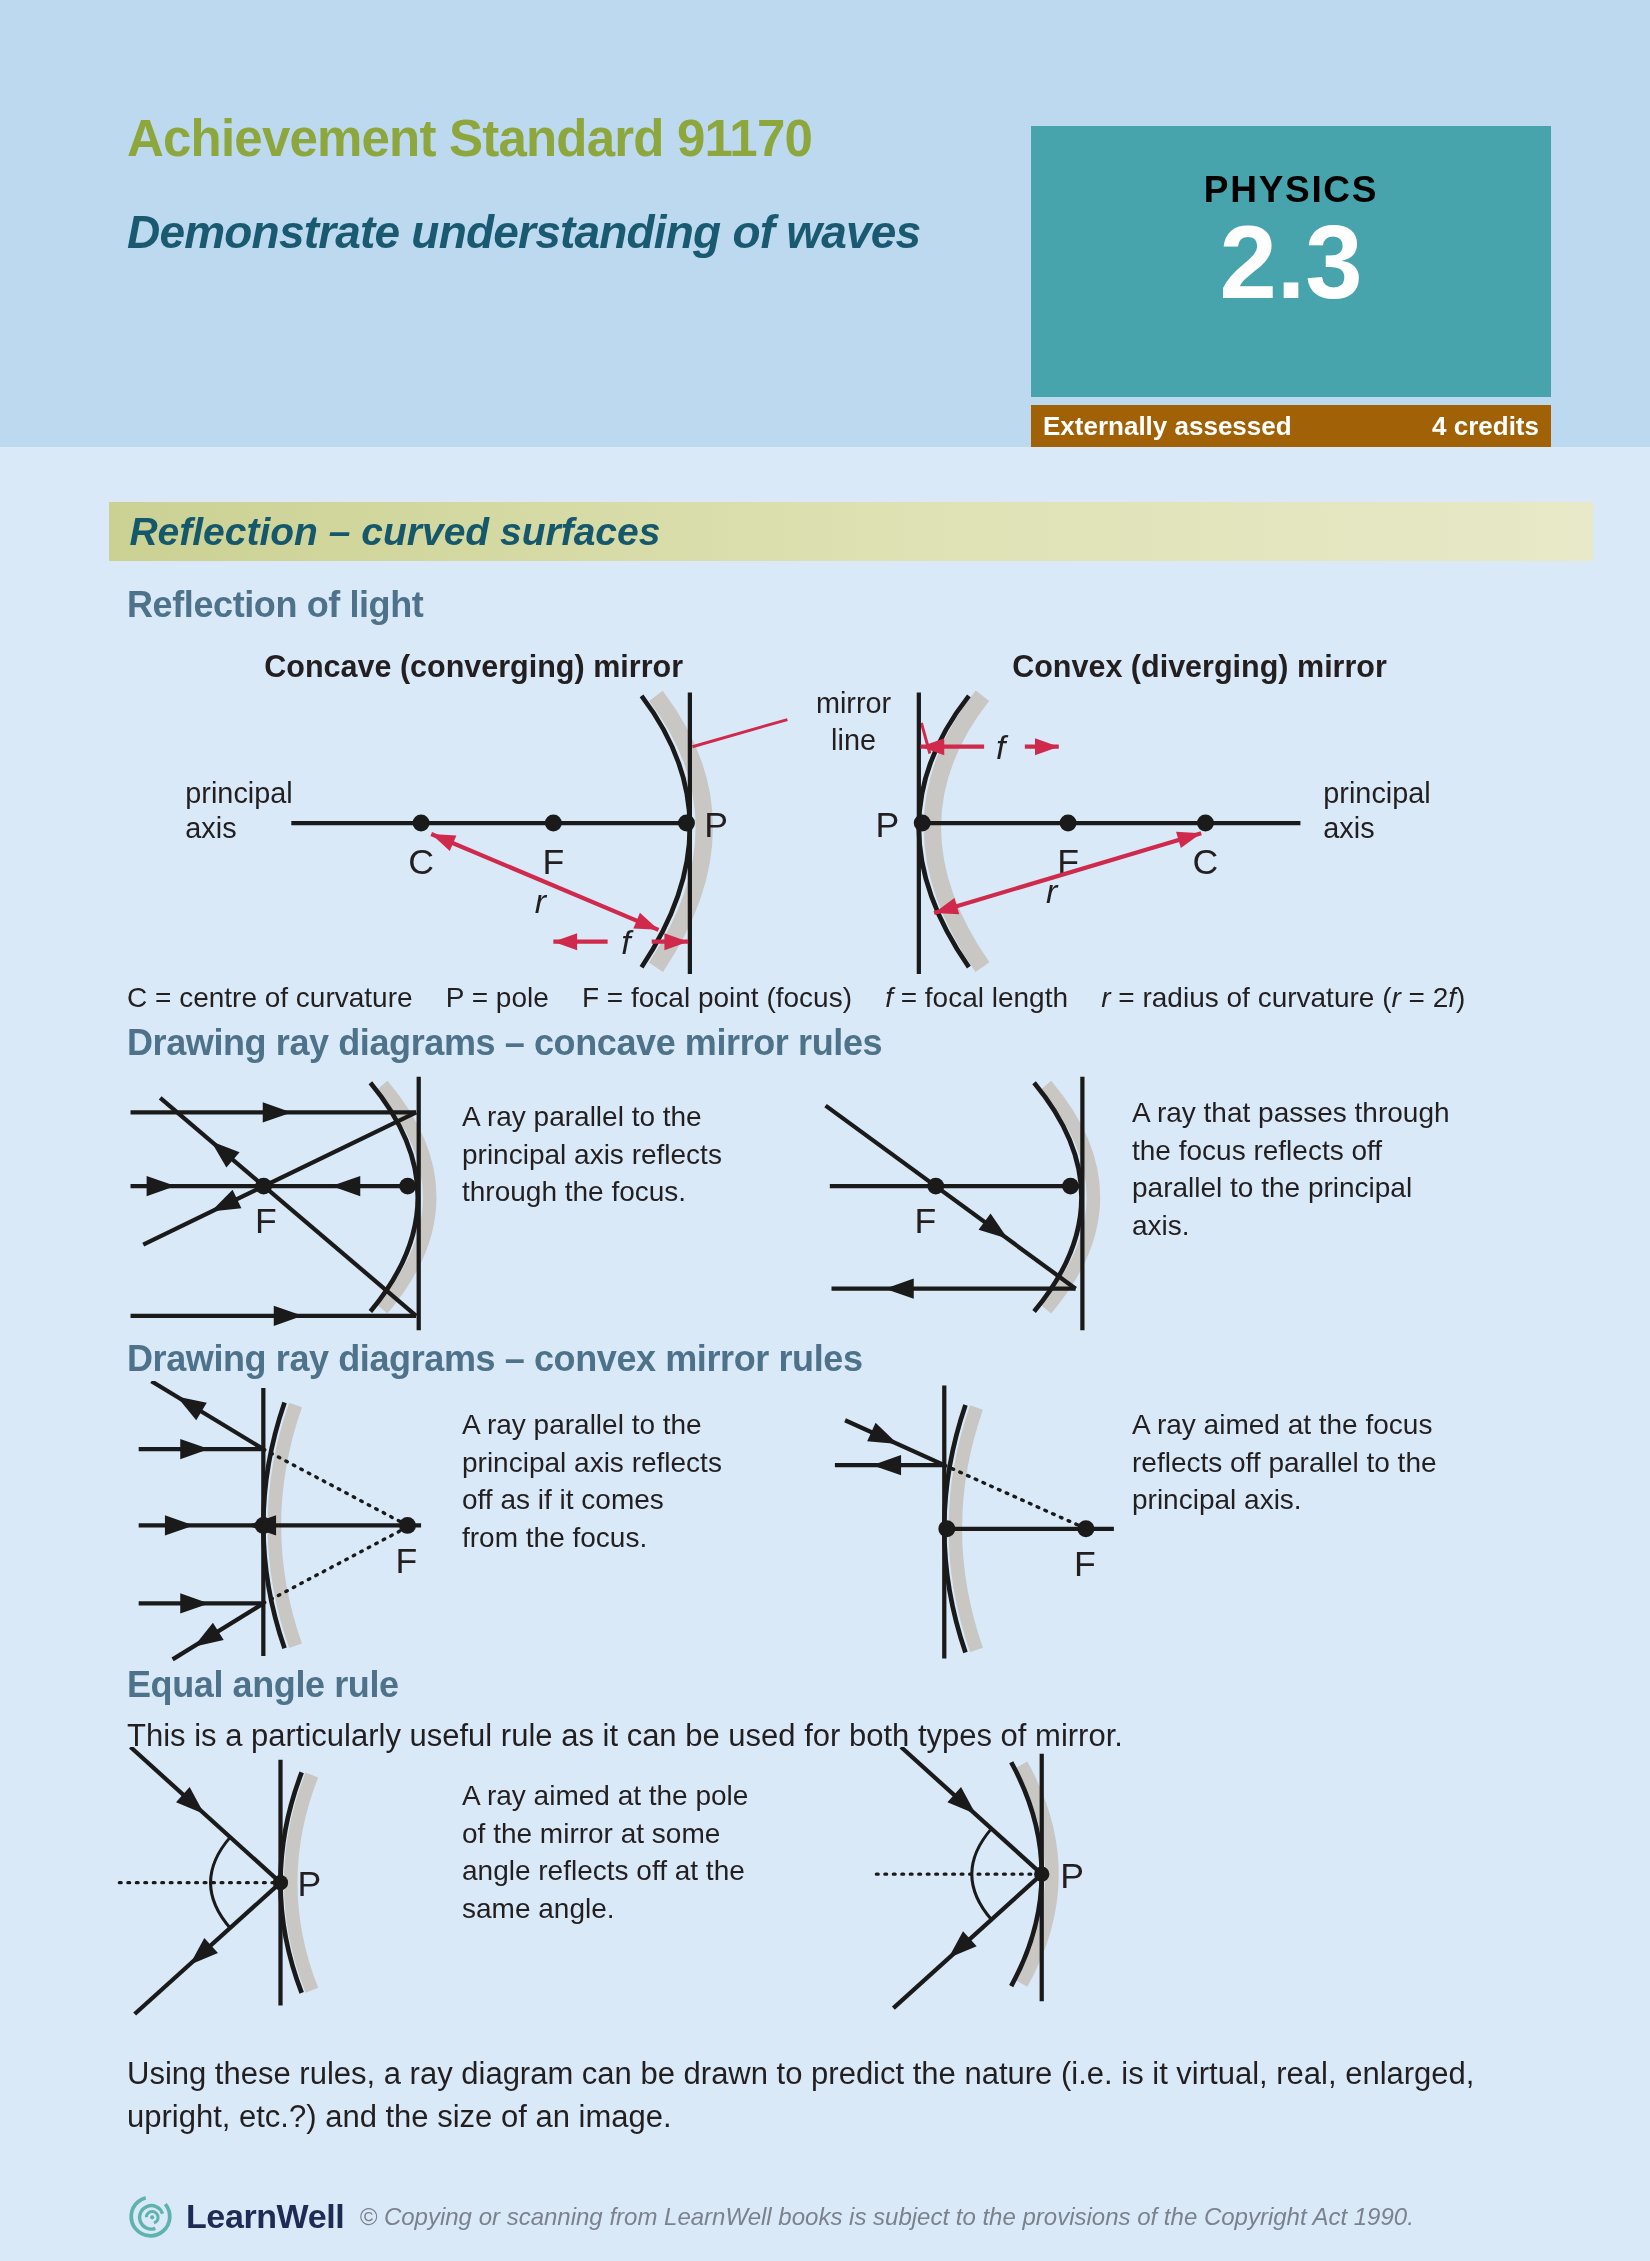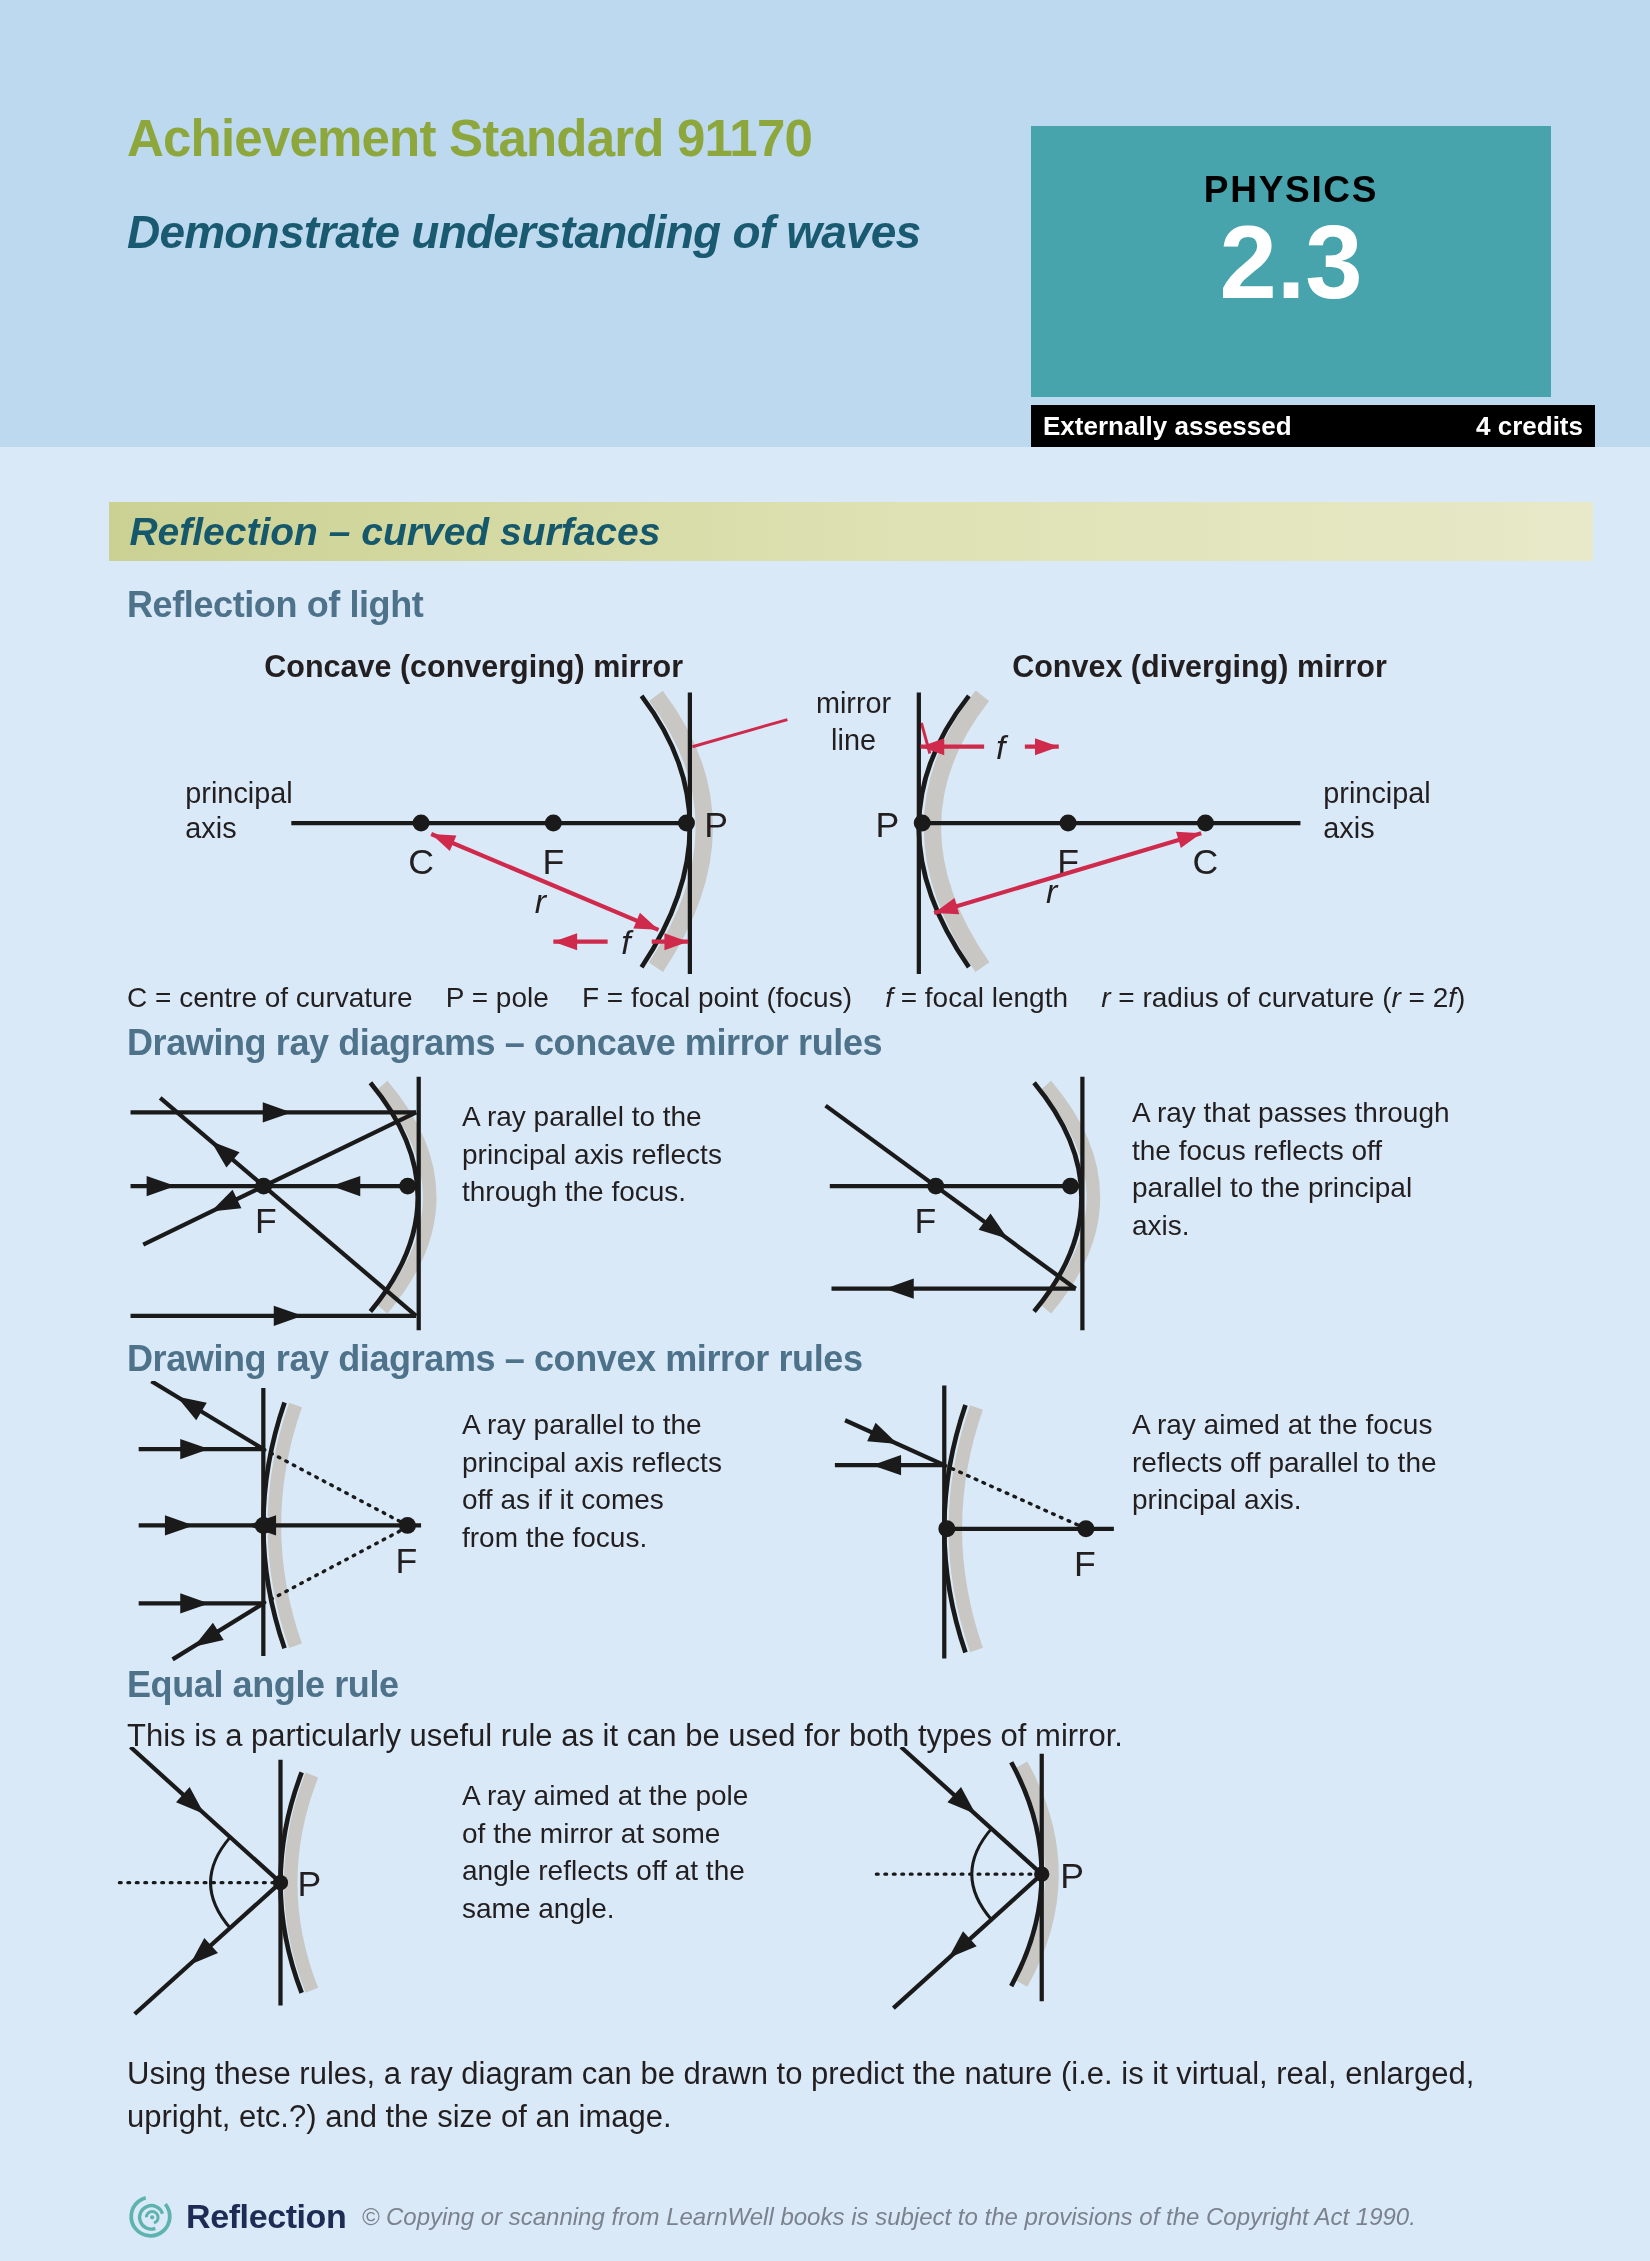"Externally assessed" .assess-bar { background: #000000 -> #a16207; width: 564px -> 520px }
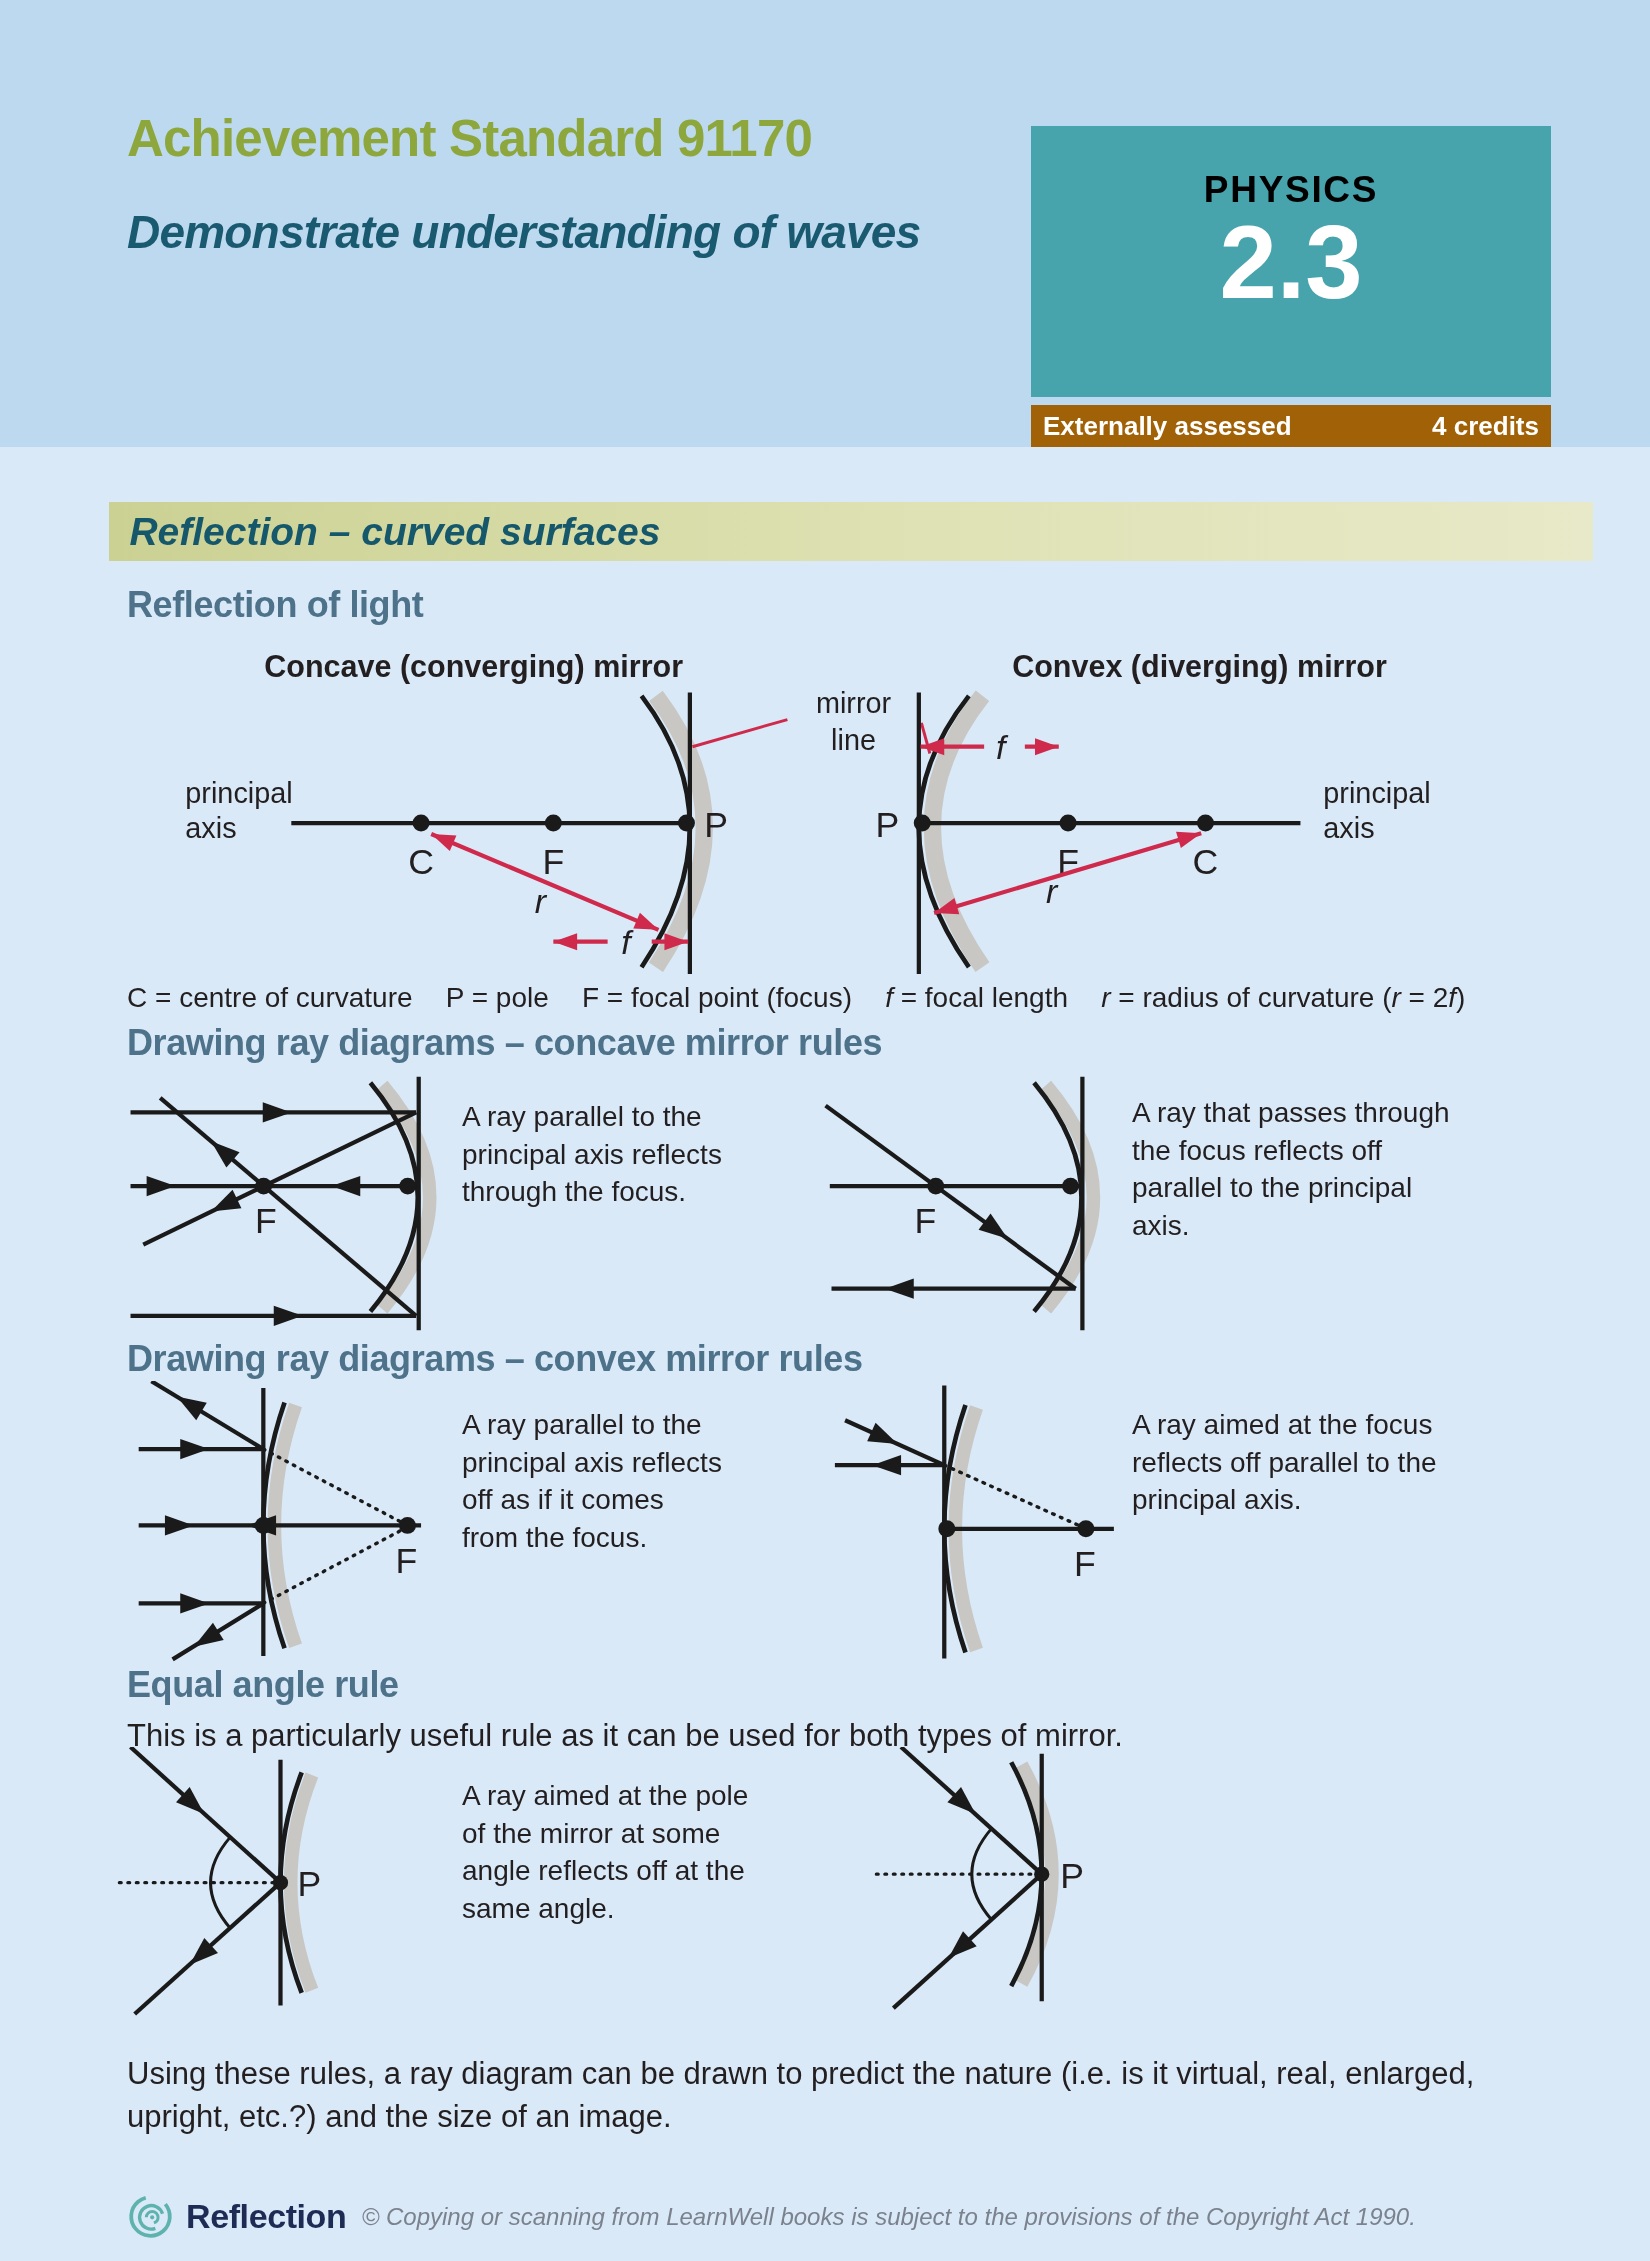"Reflection" span.brand { text: Reflection -> LearnWell }
